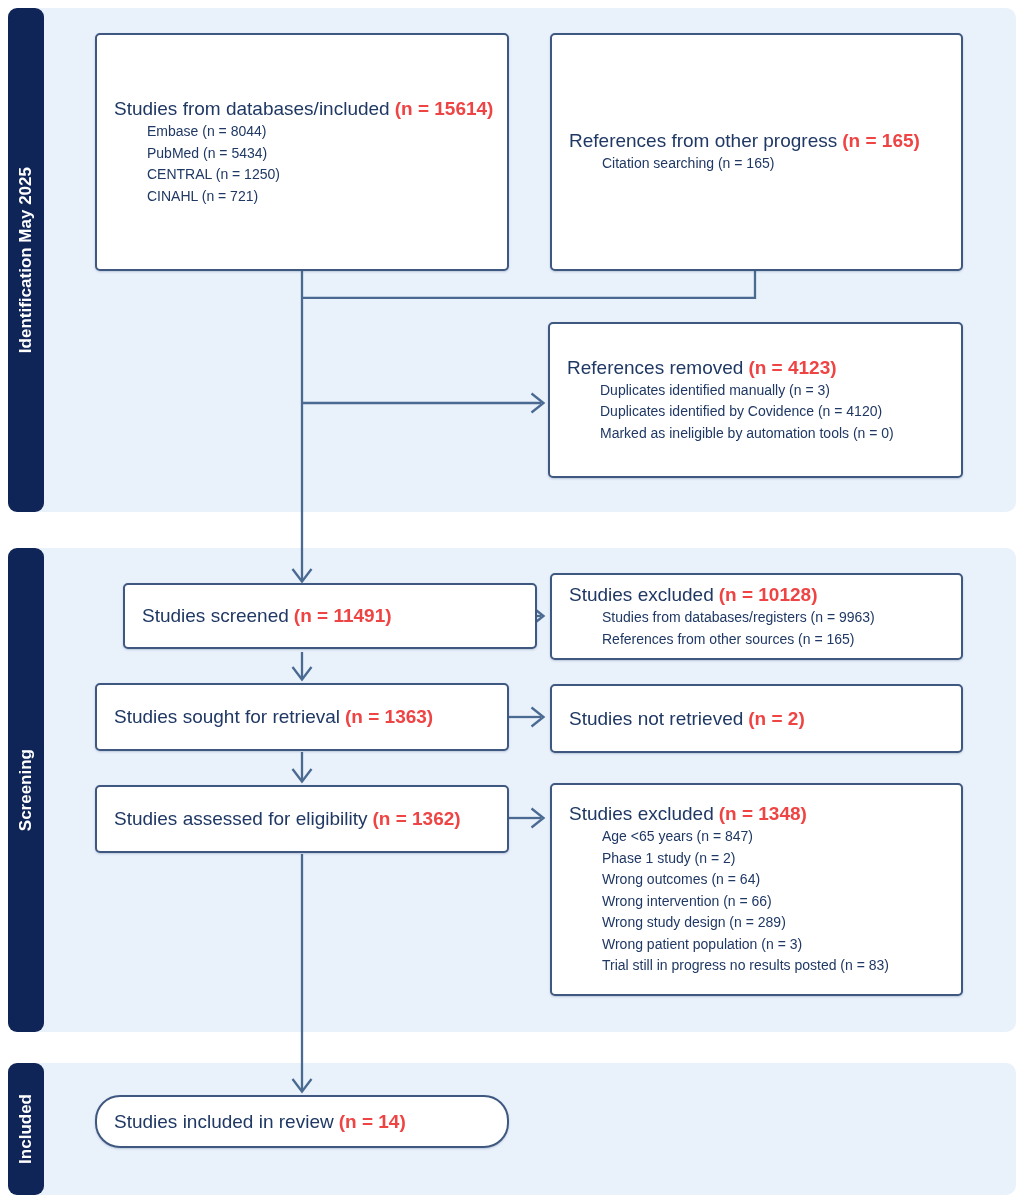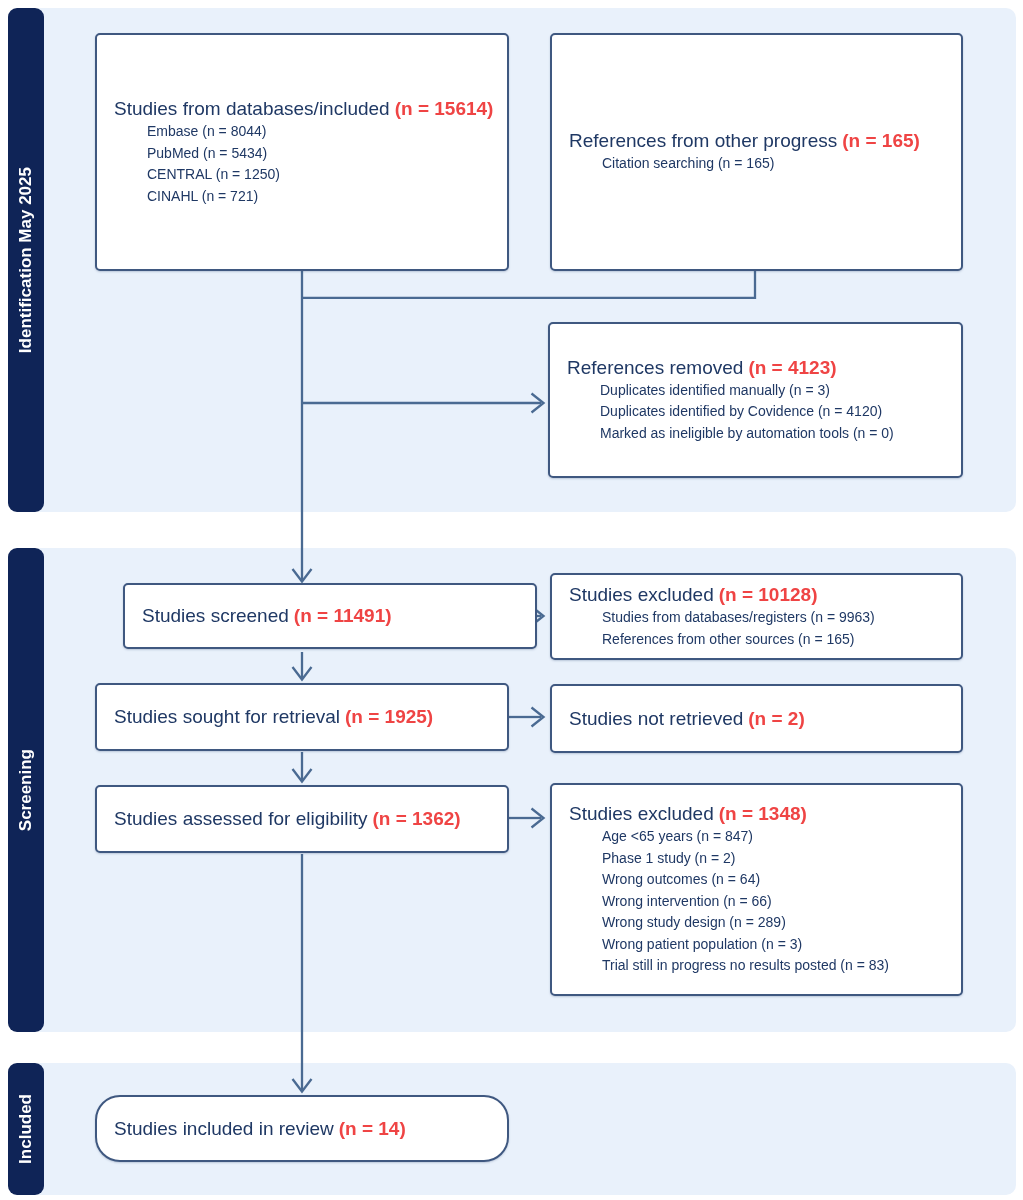"(n = 1925)" span.npart { text: 1925 -> 1363 }
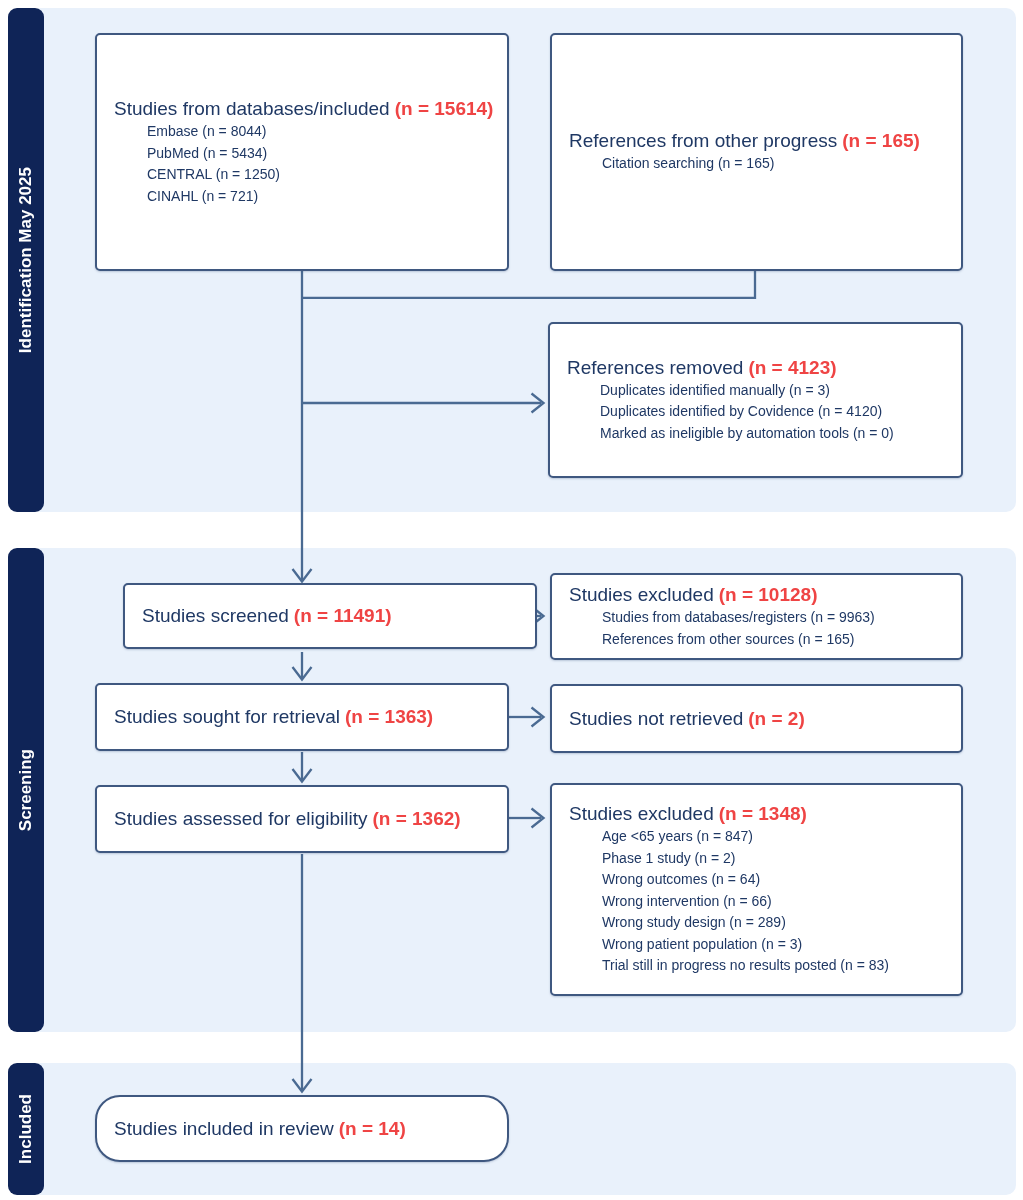"Studies included in review (n" div.box { height: 67px -> 53px }
